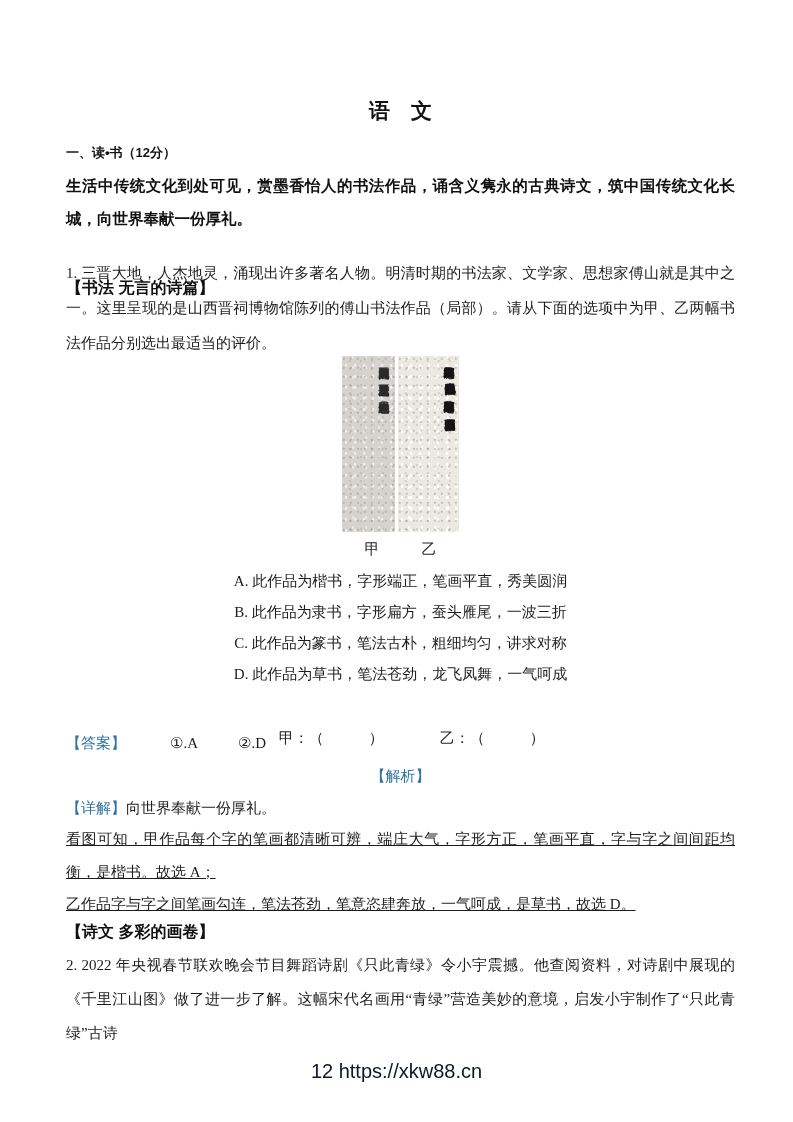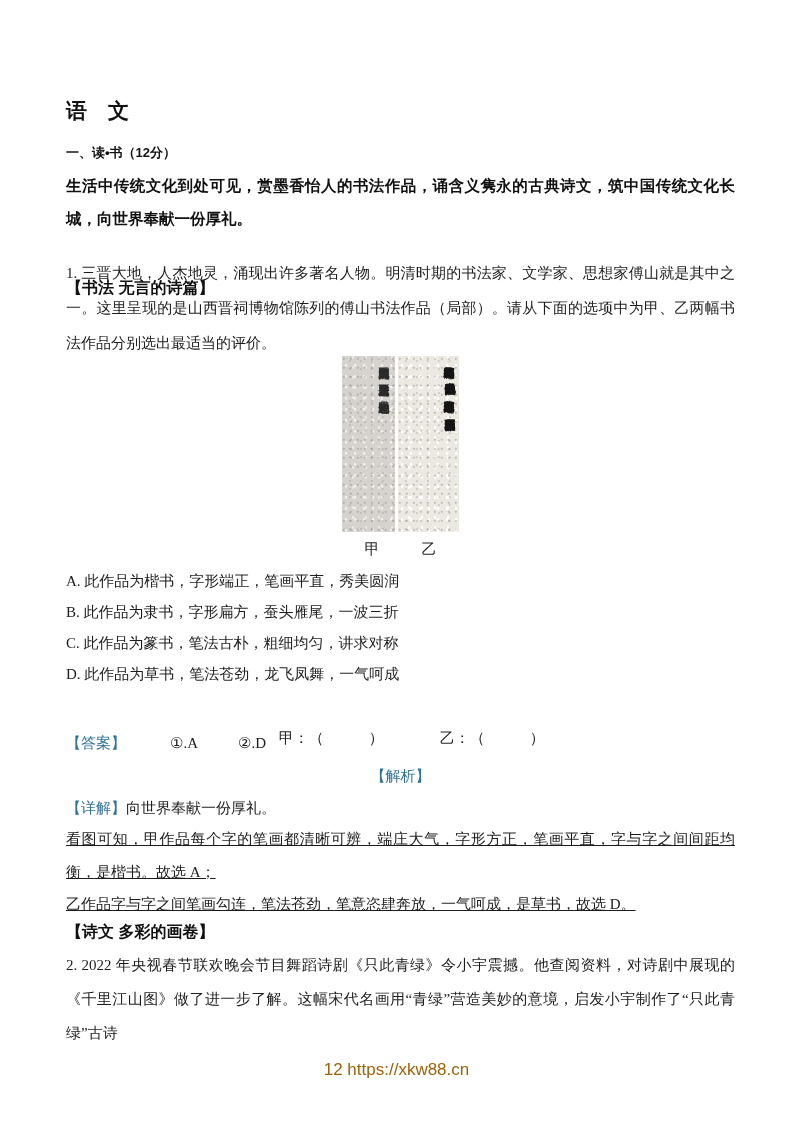"语 文" .doc-title { text-align: left -> center }
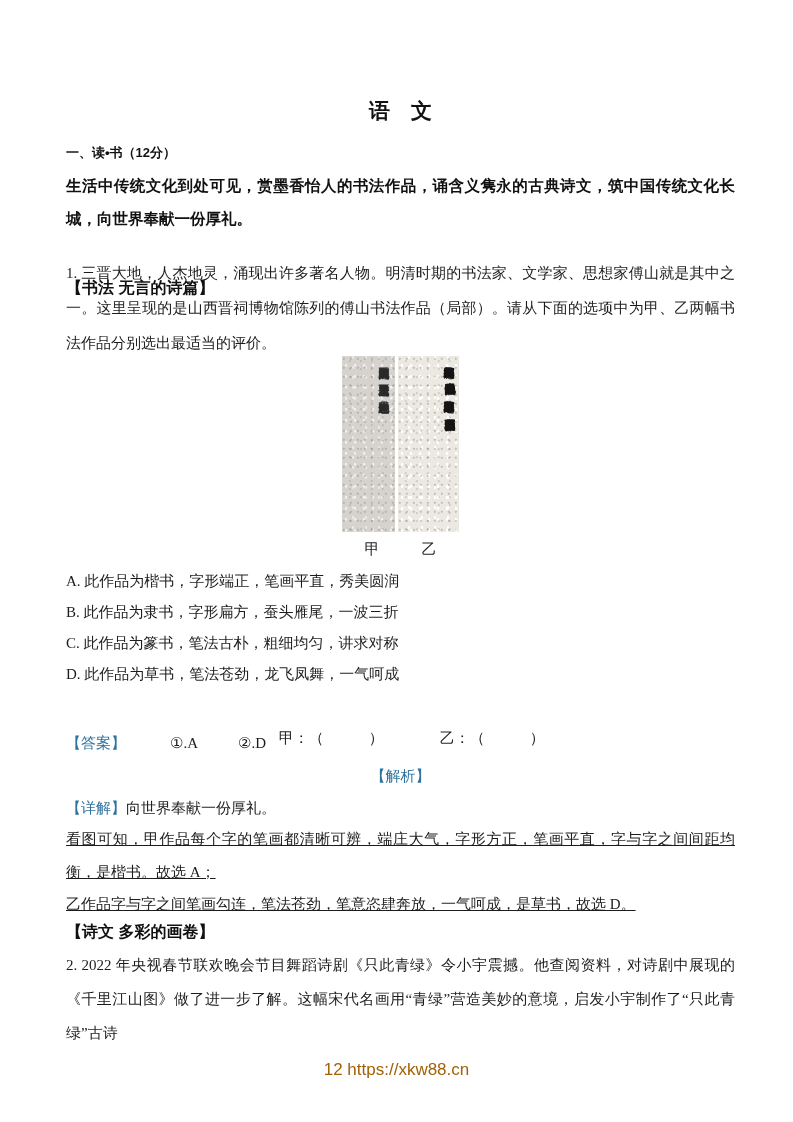"A. 此作品为楷书，字形端正，笔画平直，秀美圆润" .options { text-align: none -> center }
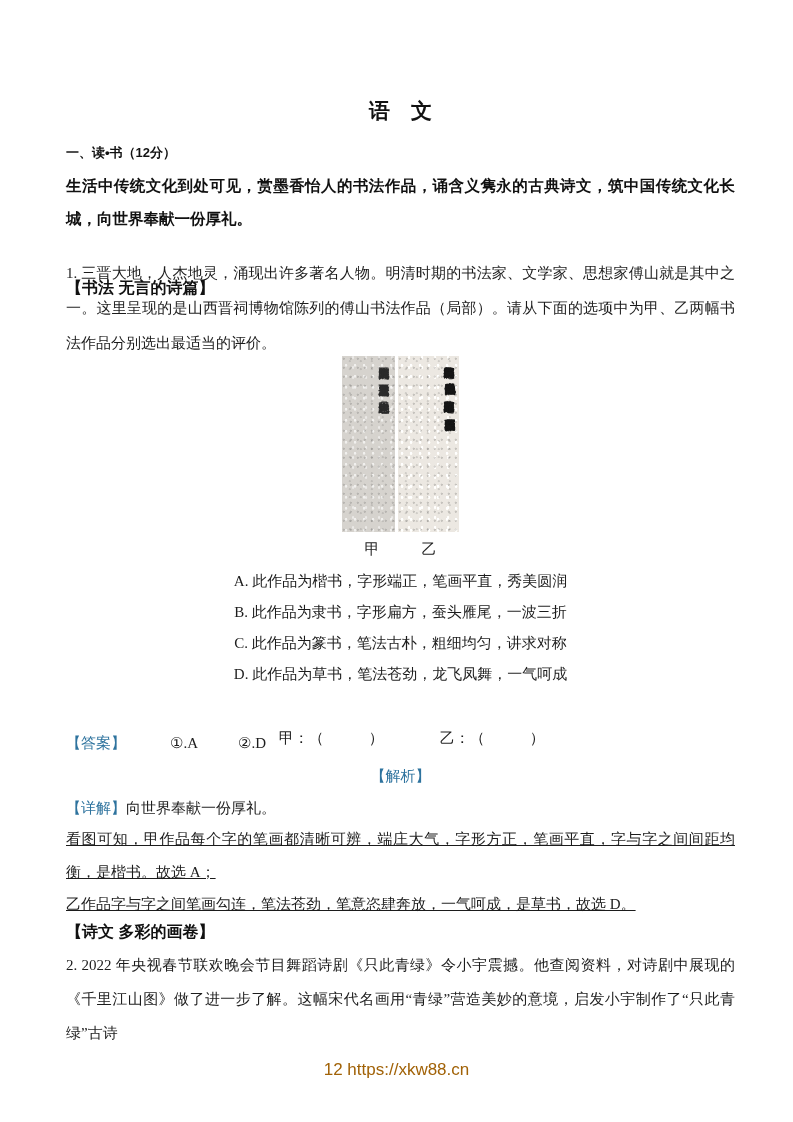"12 https://xkw88.cn" .footer { color: #a16207 -> #0f172a; font-size: 17px -> 20px }
